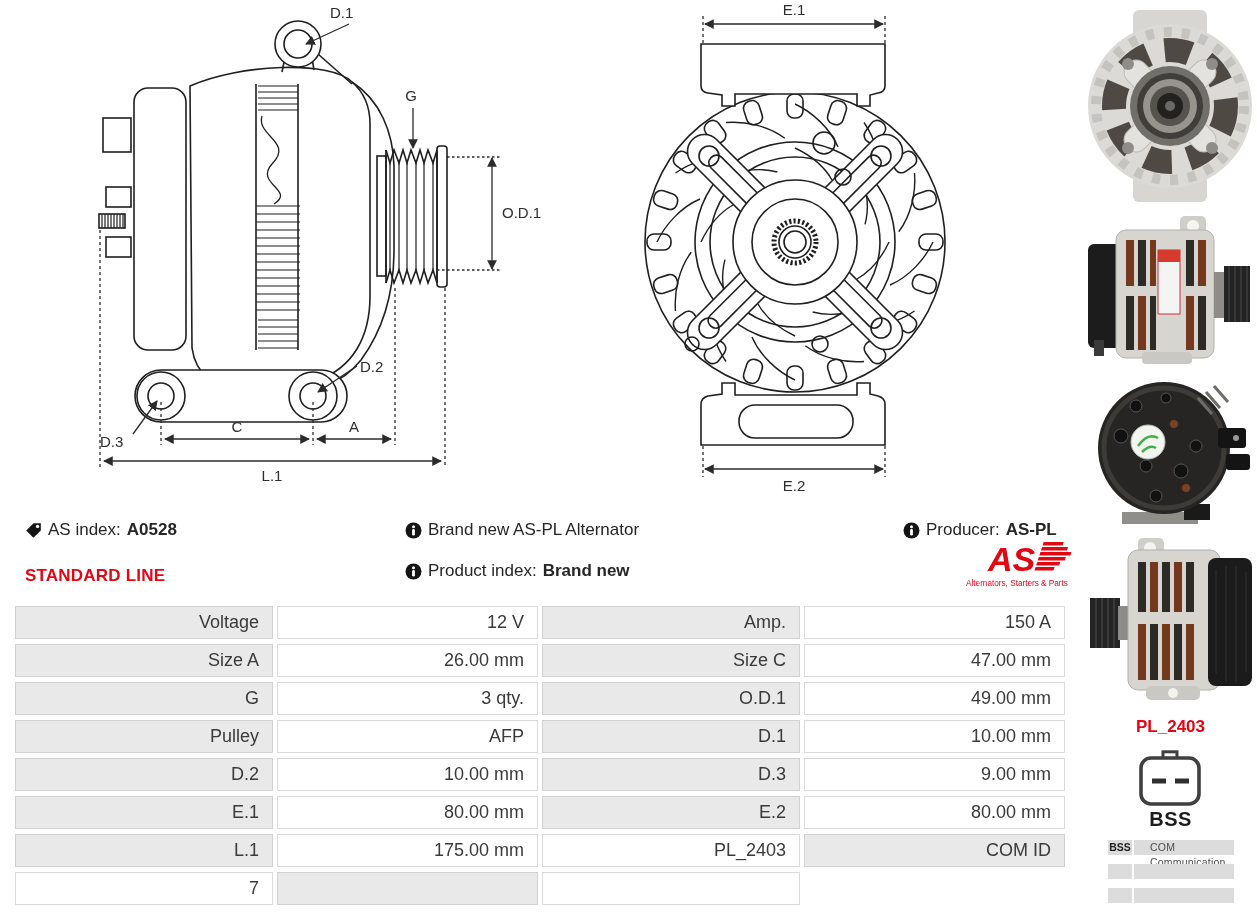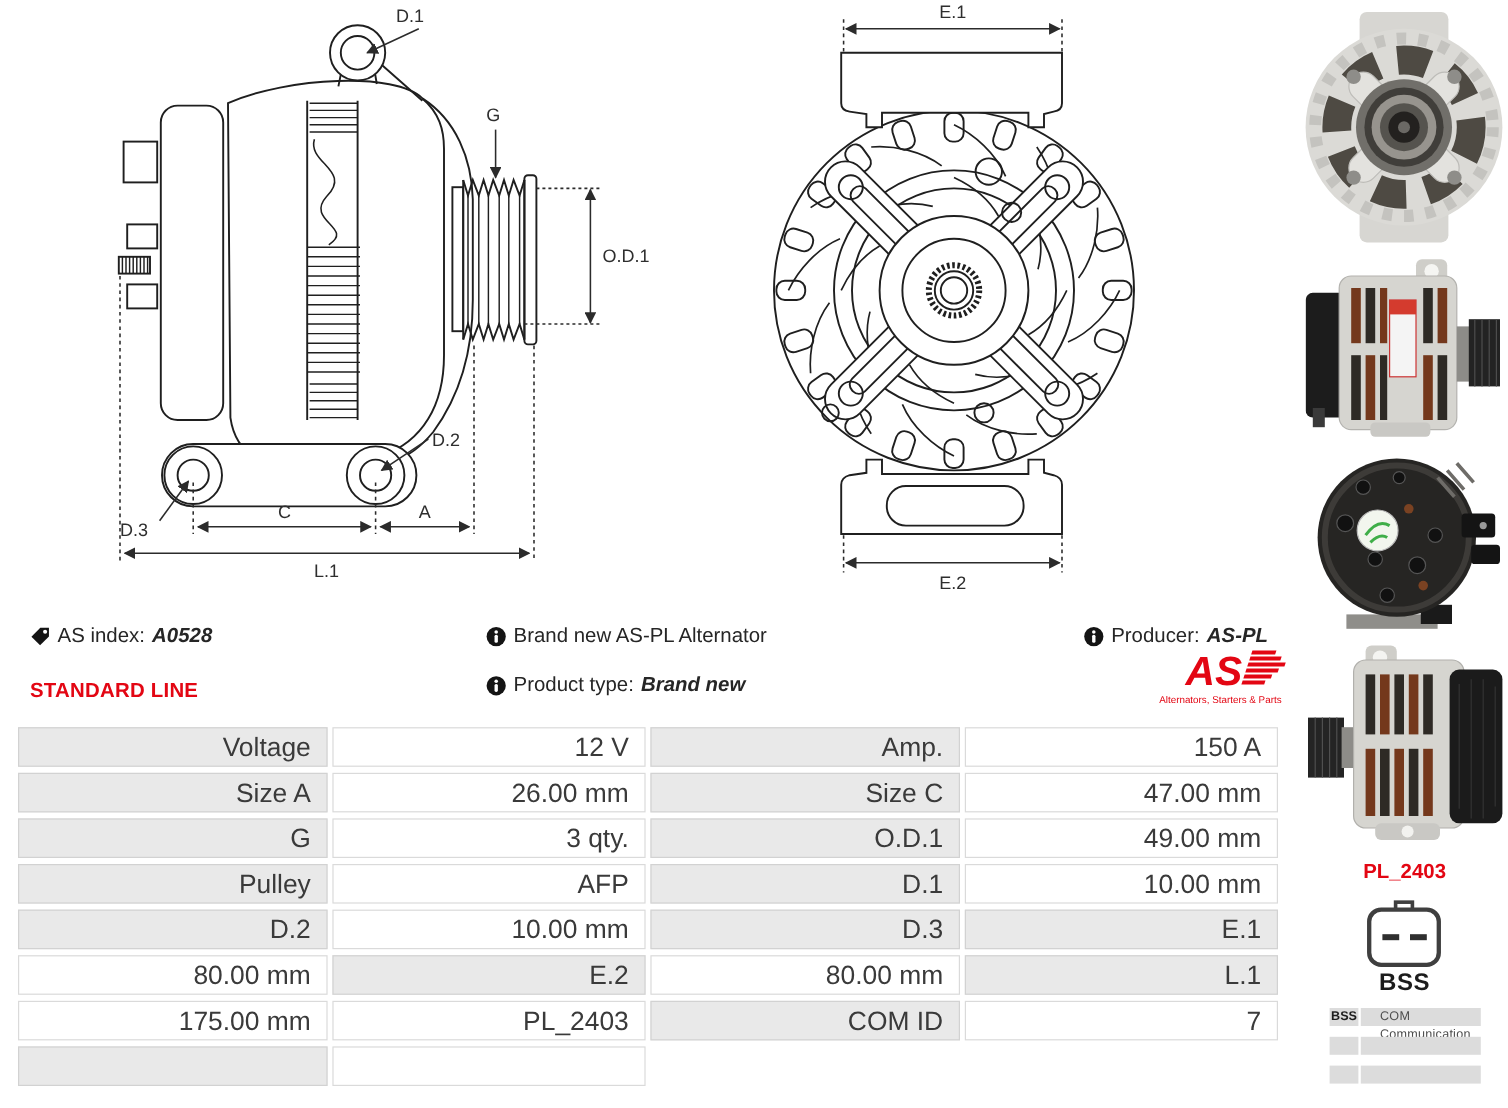"A0528" .info-line .b { font-style: italic -> none }
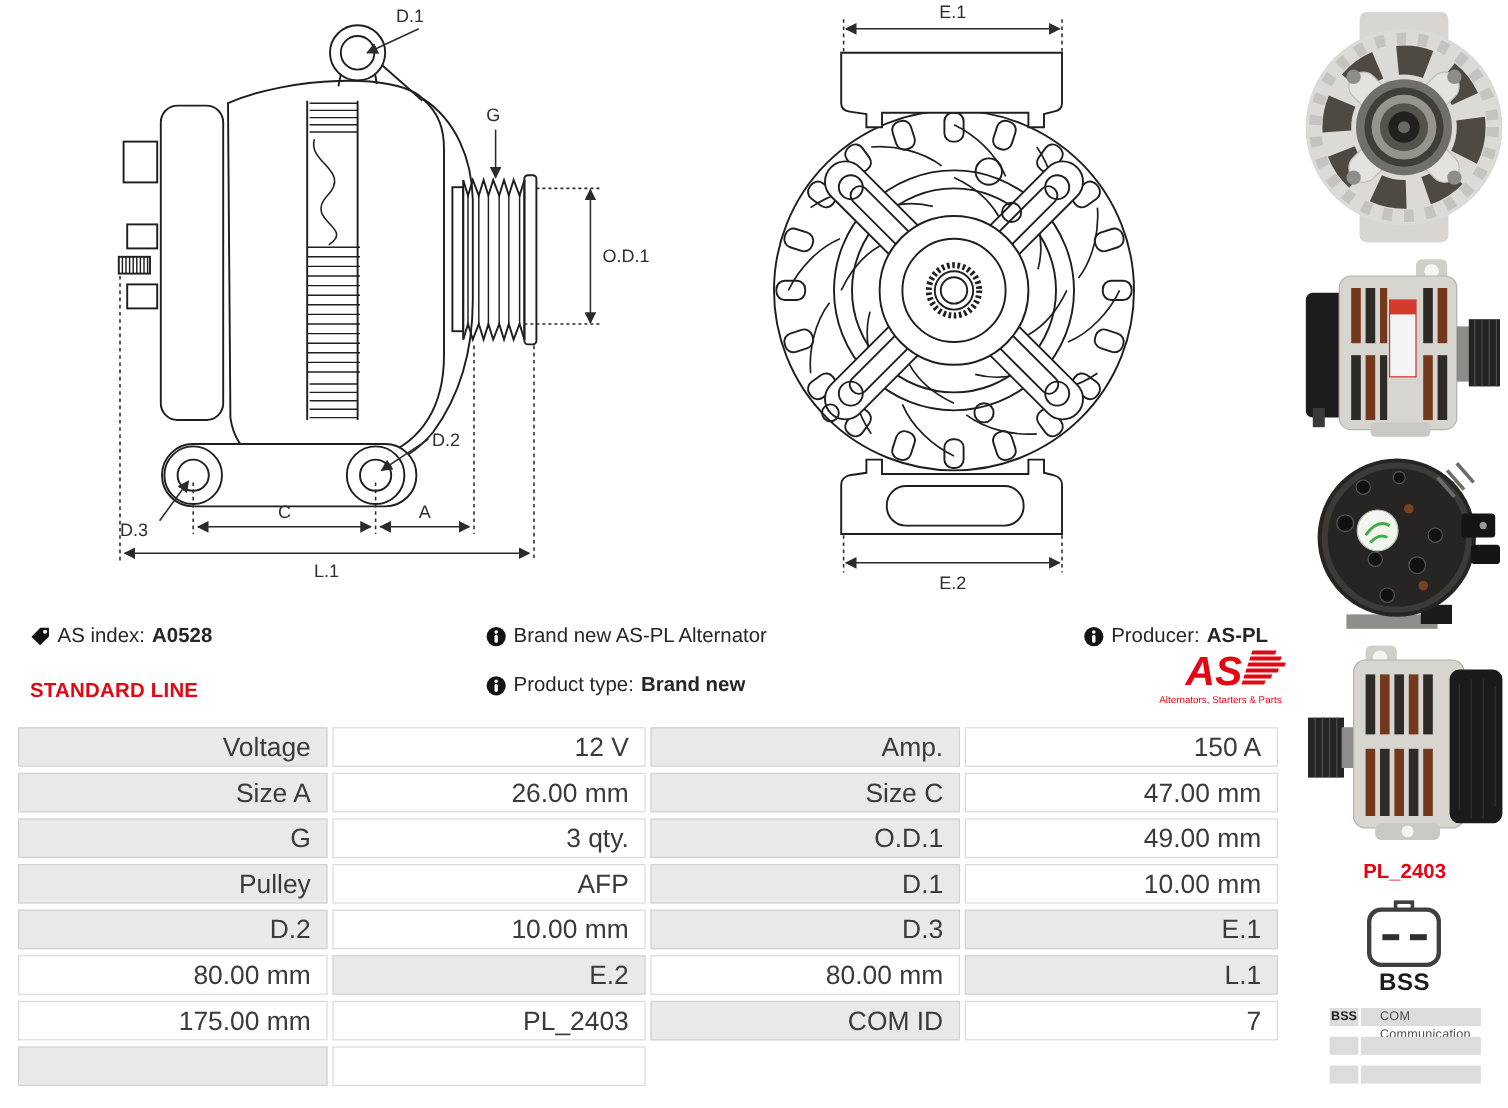"Product type:" span { text: type -> index }
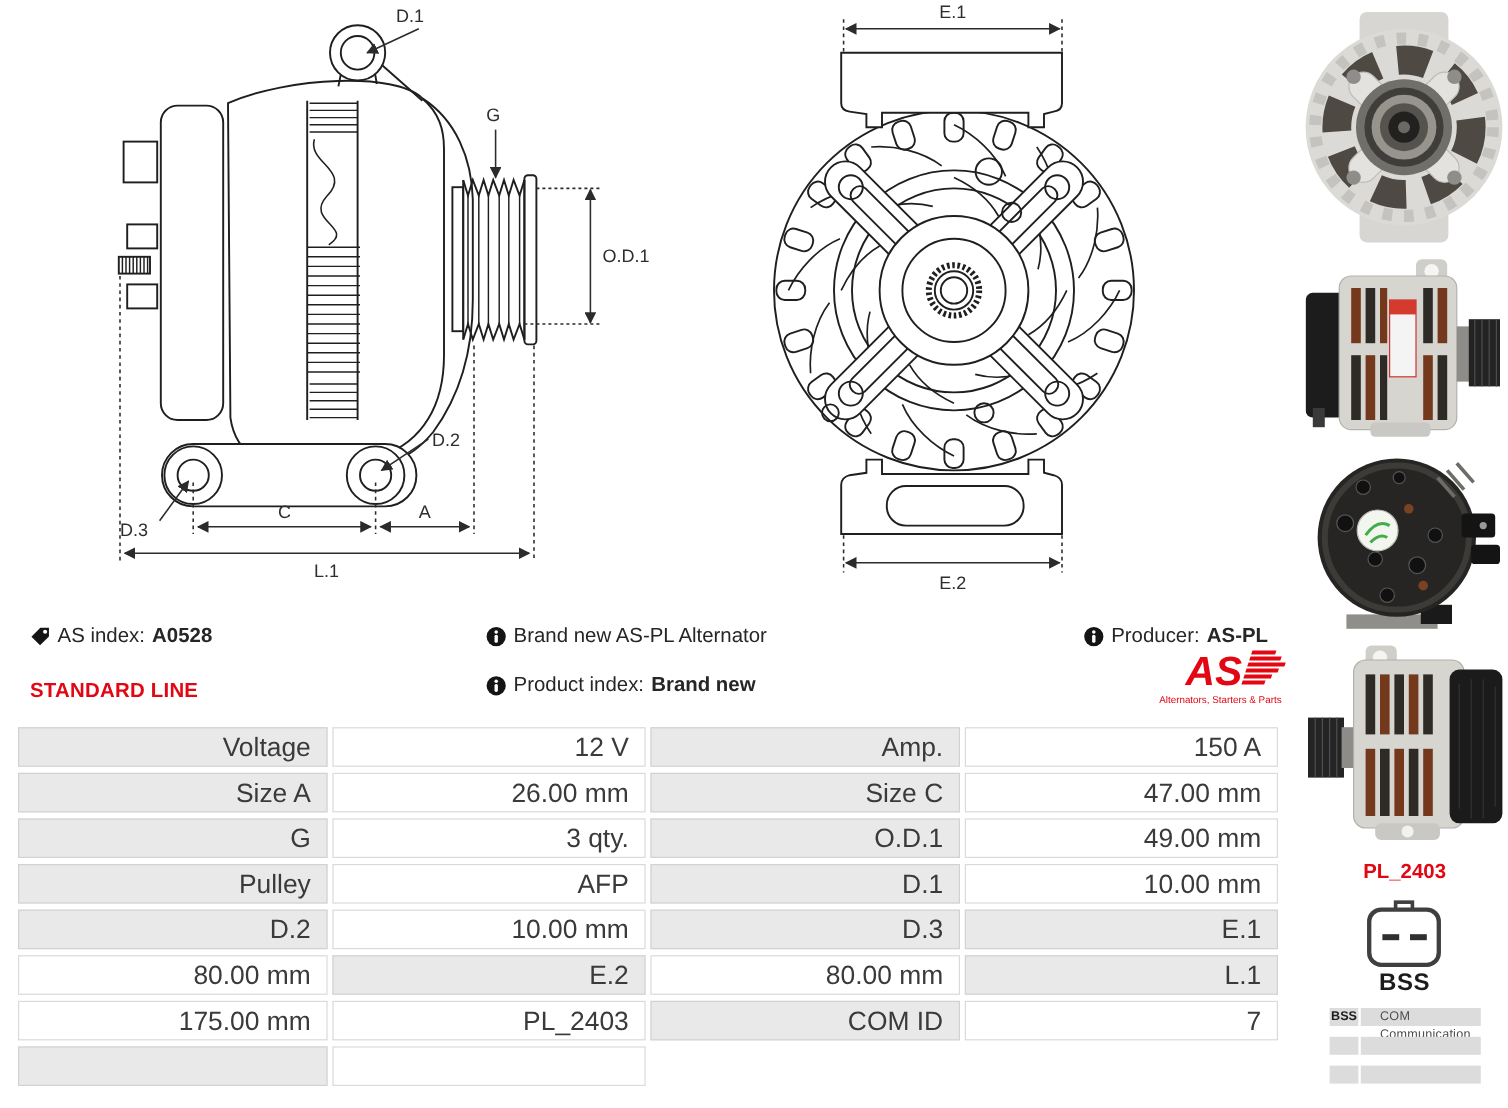"Voltage" .spec-table .cell { font-size: 22px -> 18px }
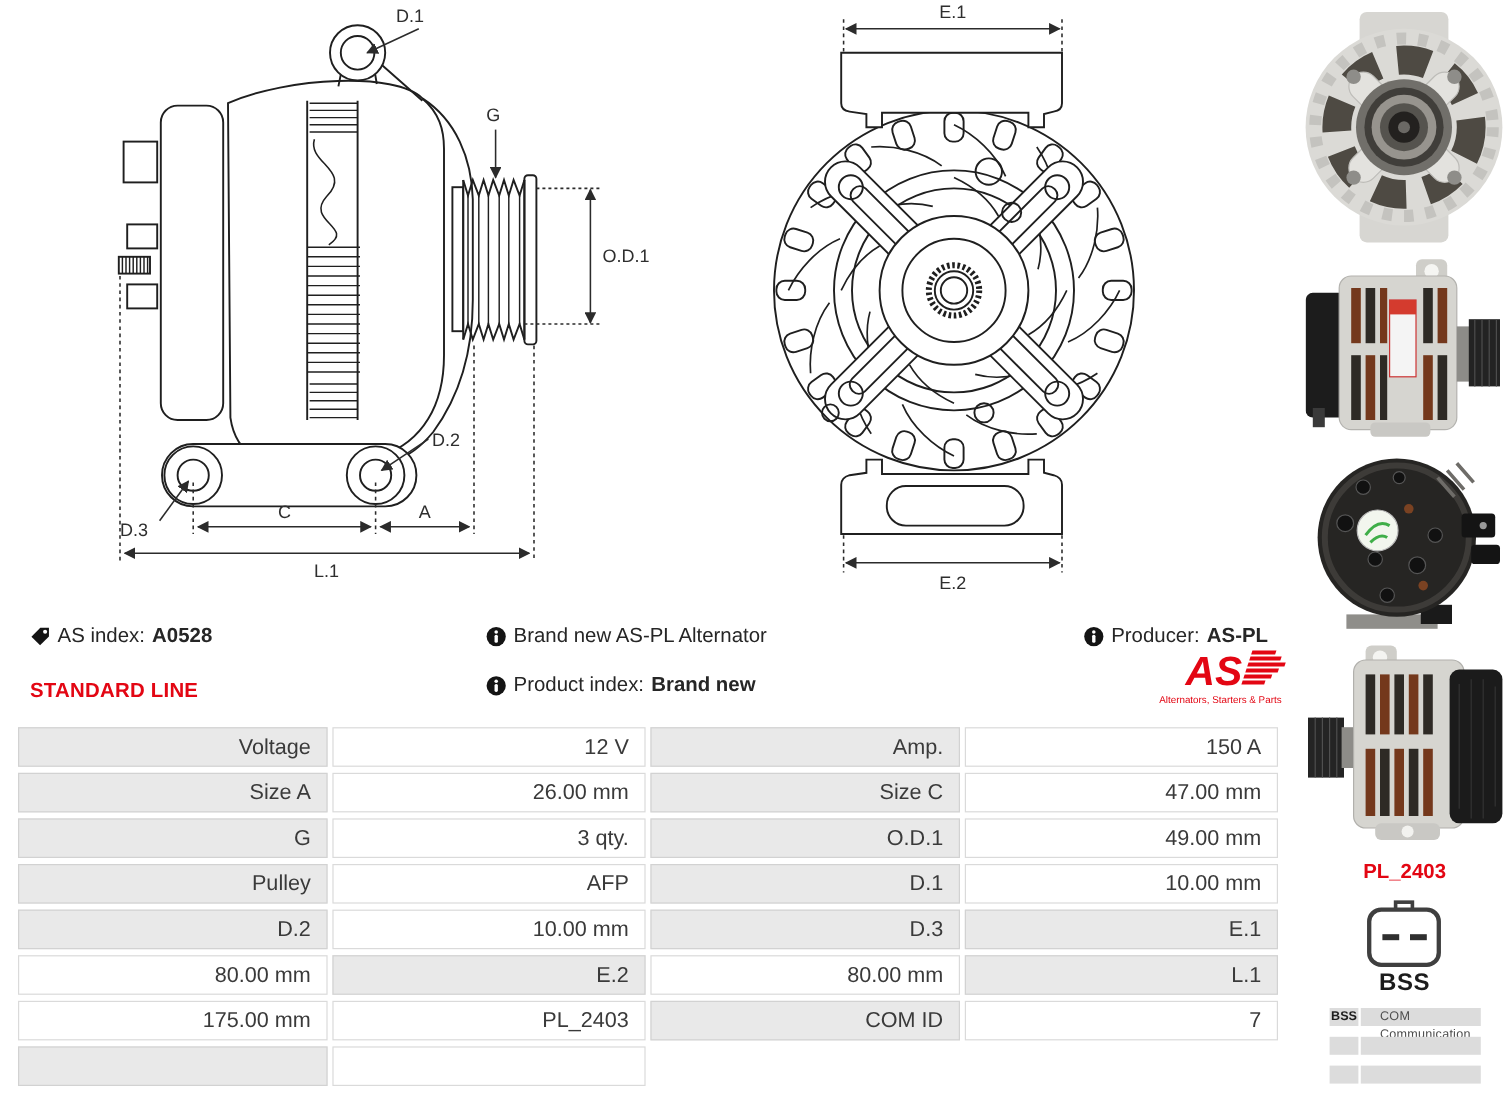"9.00 mm" div.cell { html: none -> <div>9.00 mm</div> }
